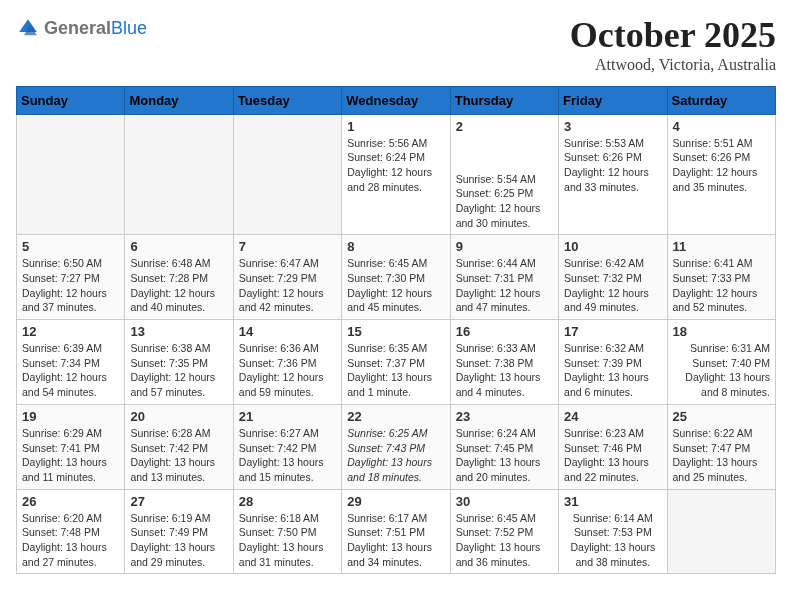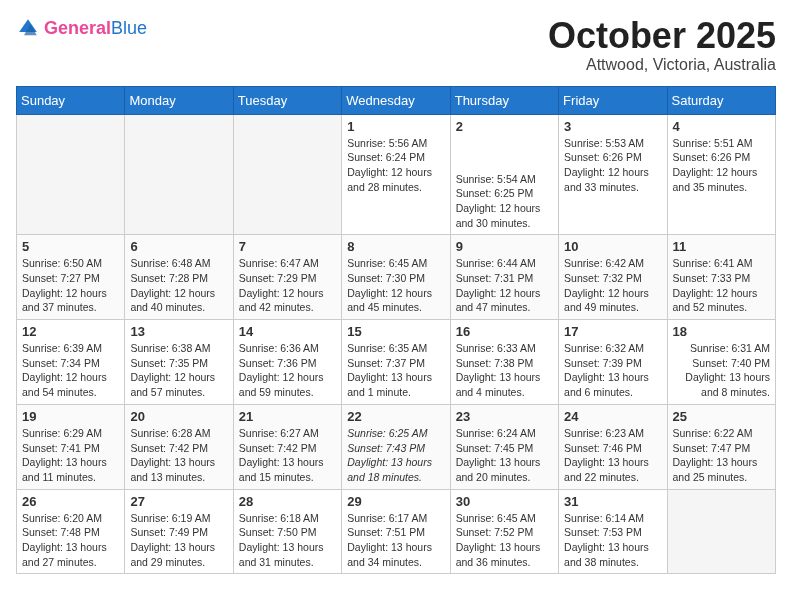"General" .logo-text-general { color: #ec4899 -> #737373 }
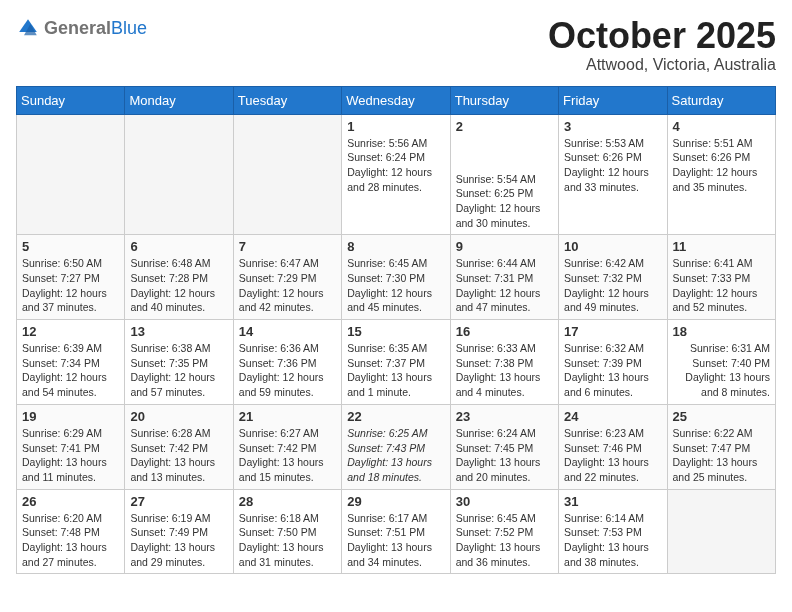"October 2025" .title-area { font-family: none -> Liberation Serif, serif }
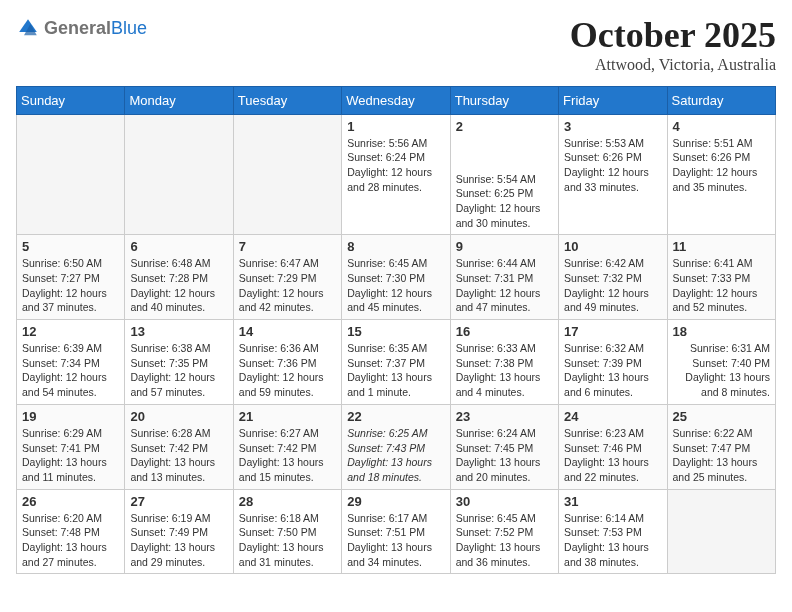"Sunday" .calendar th { color: #ffffff -> #000000; font-weight: normal -> bold }
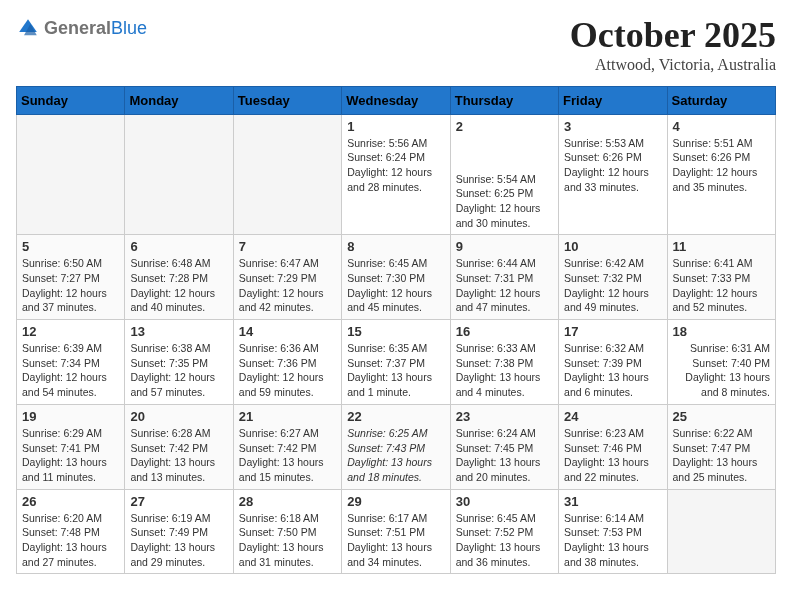"Sunrise: 6:14 AM" div.day-info { text-align: none -> center }
